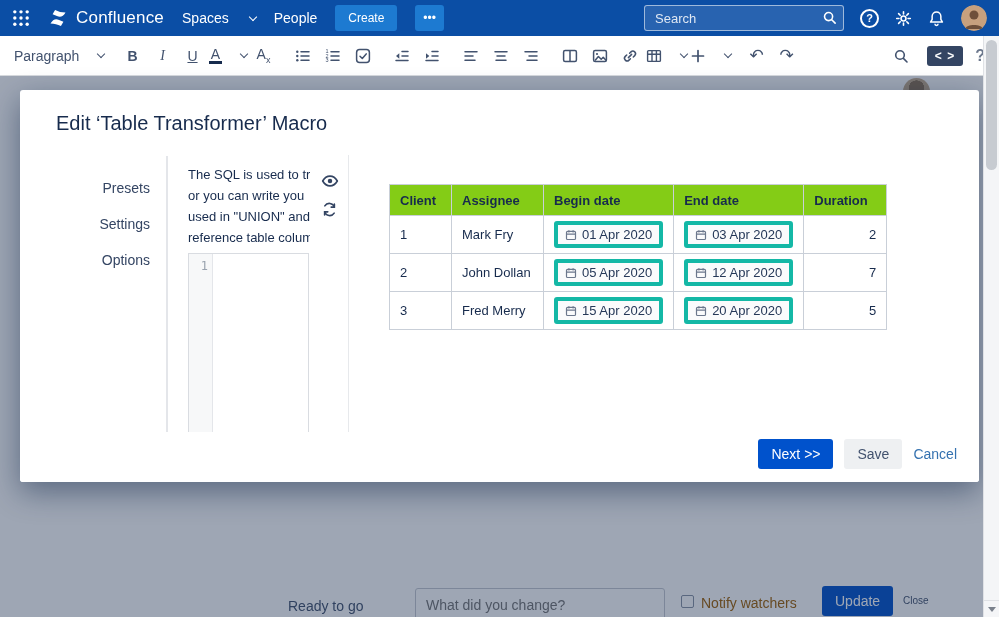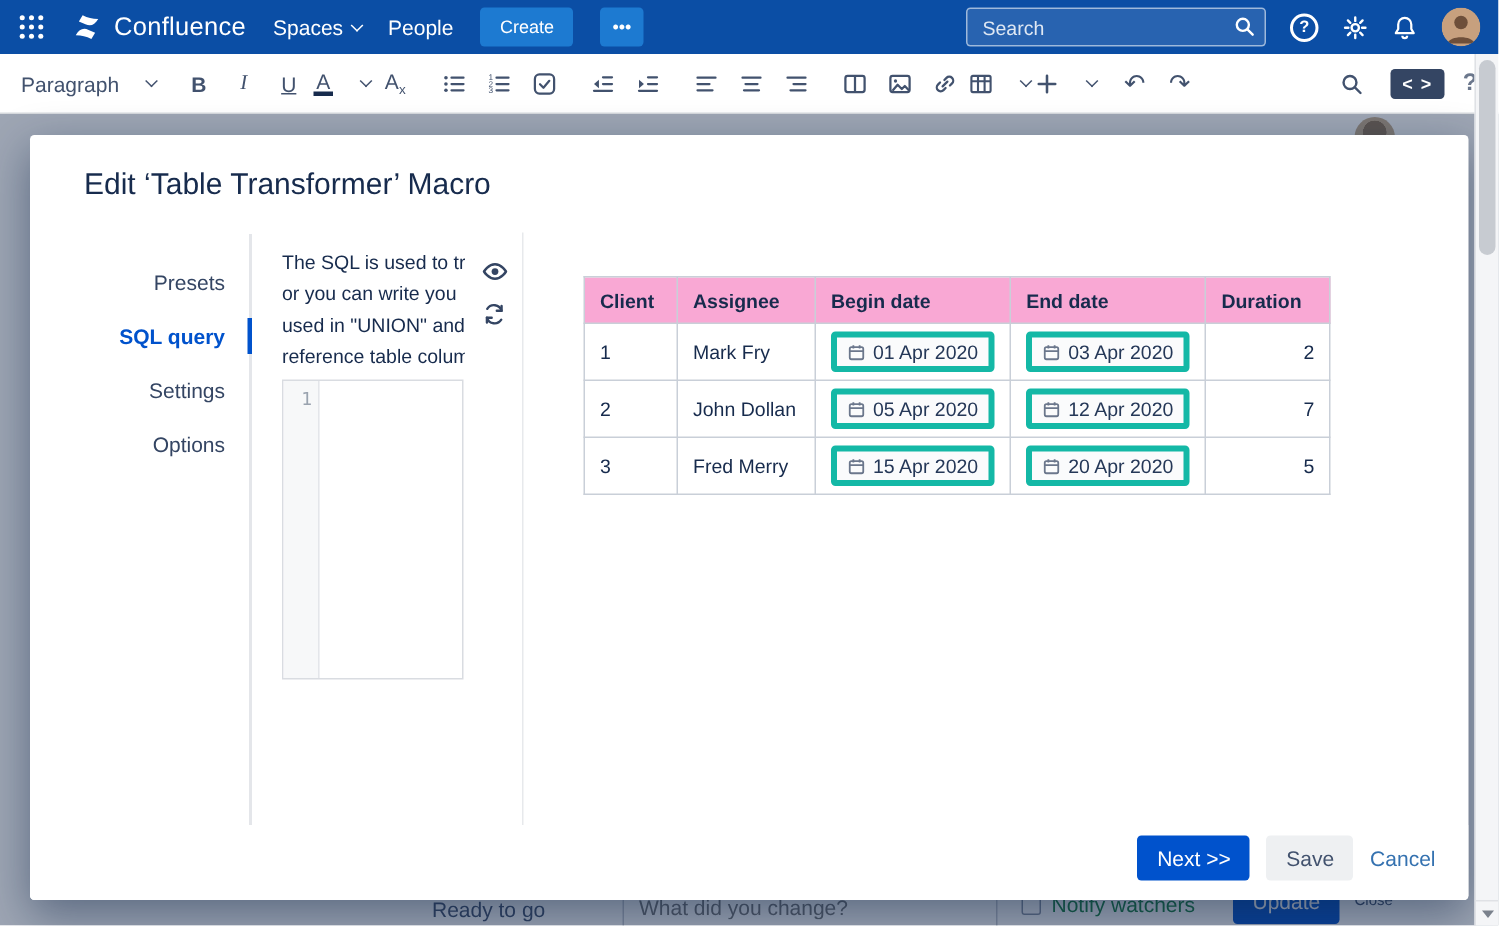"Spaces" .nav .navitem { gap: 6px -> 21px }
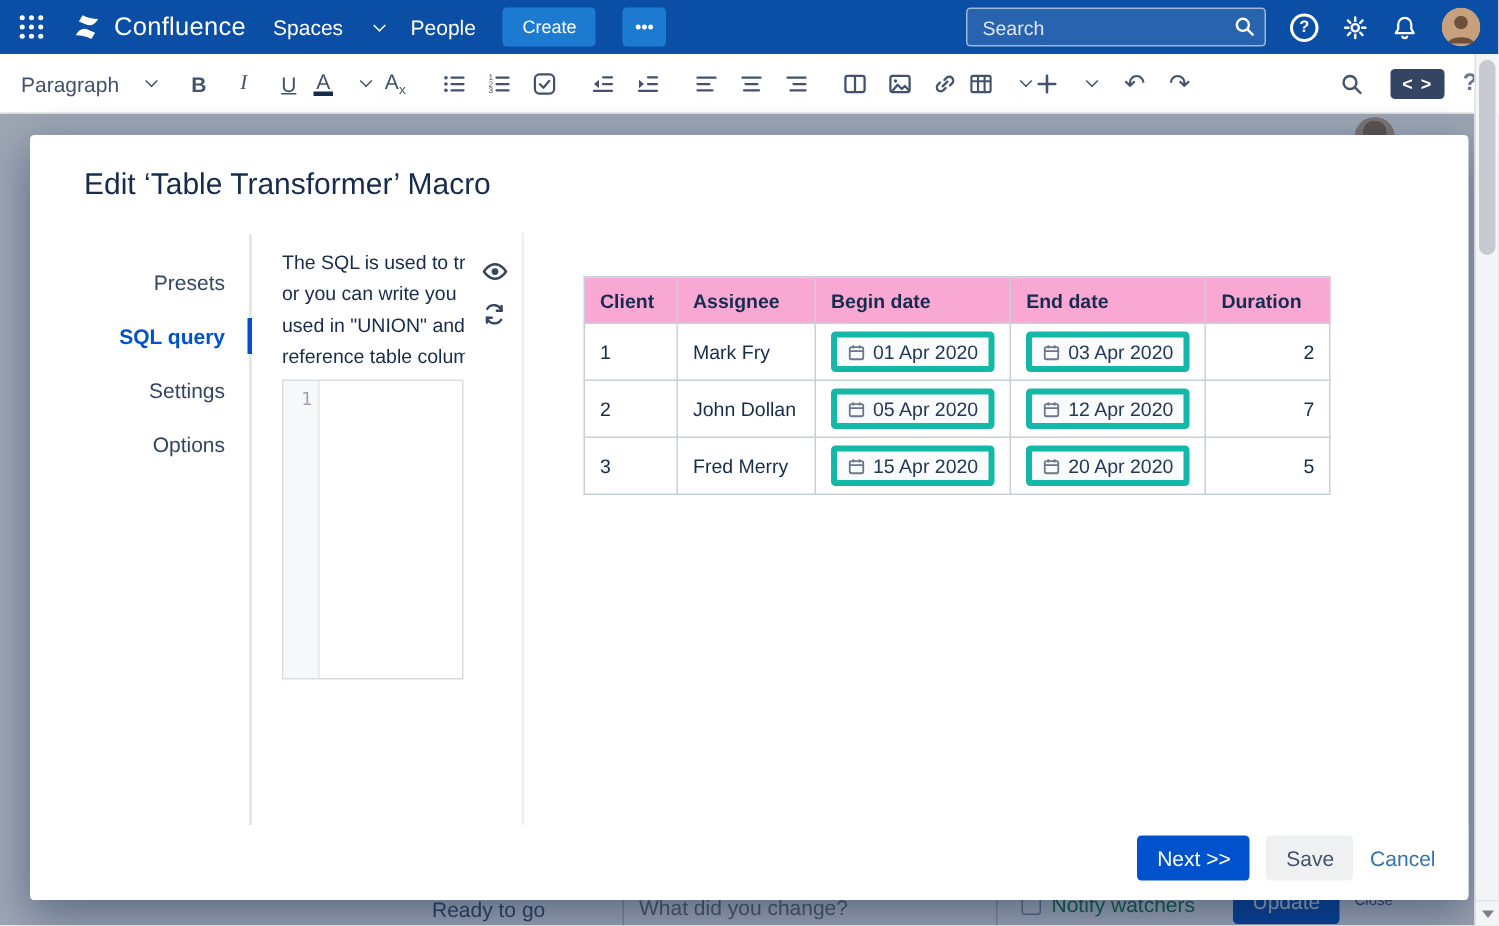"Edit ‘Table Transformer’ Macro" .modal { height: 510px -> 392px }
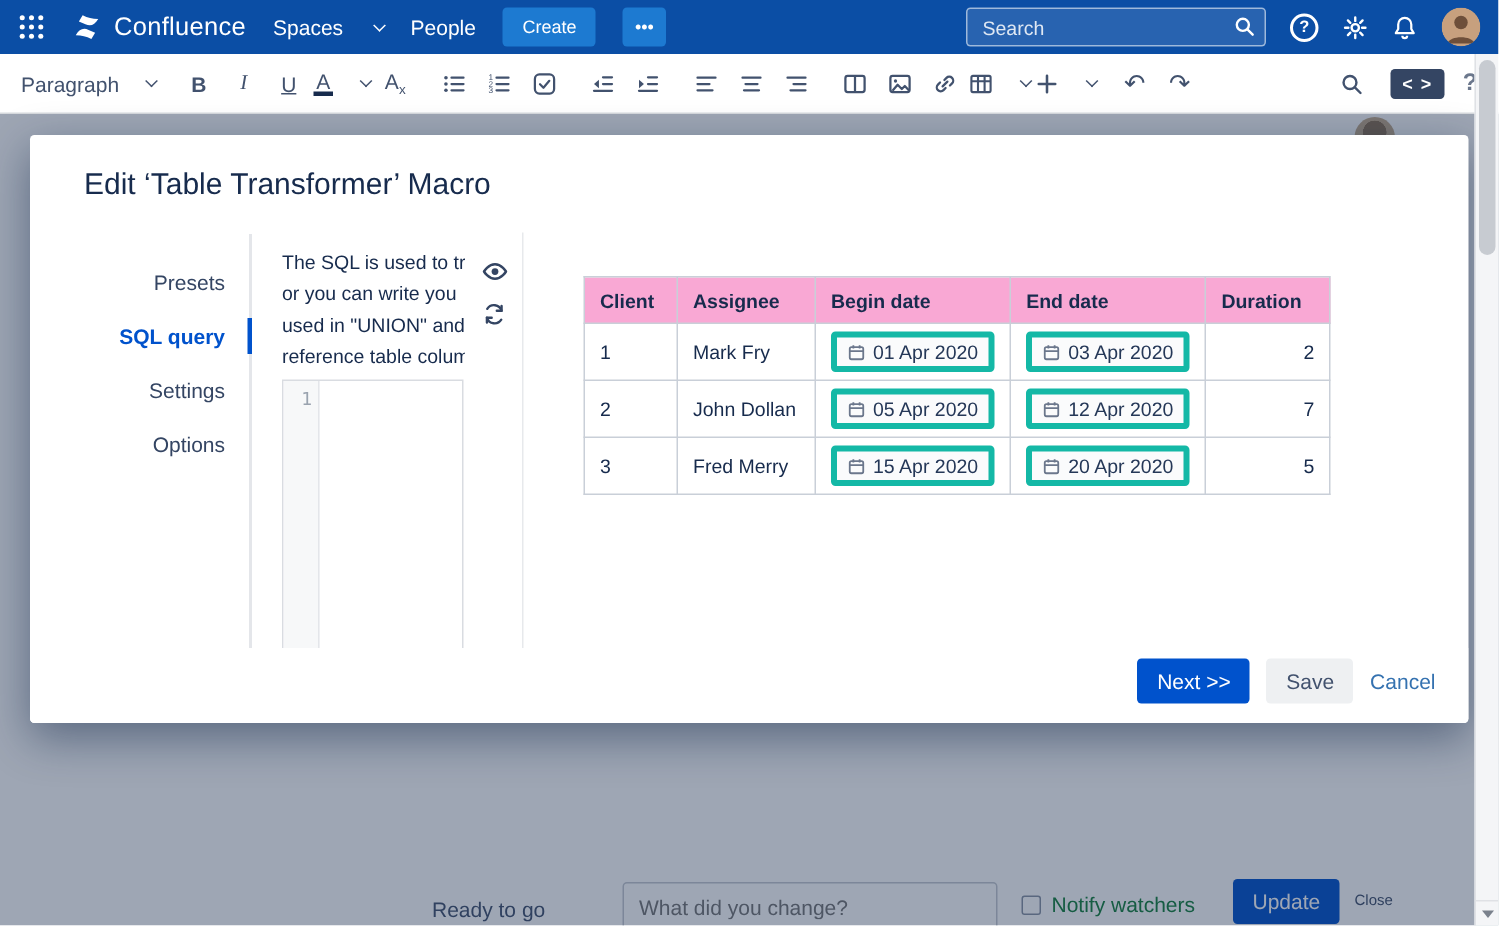"Client" .preview-table th { background: #f9a8d4 -> #84cc16 }
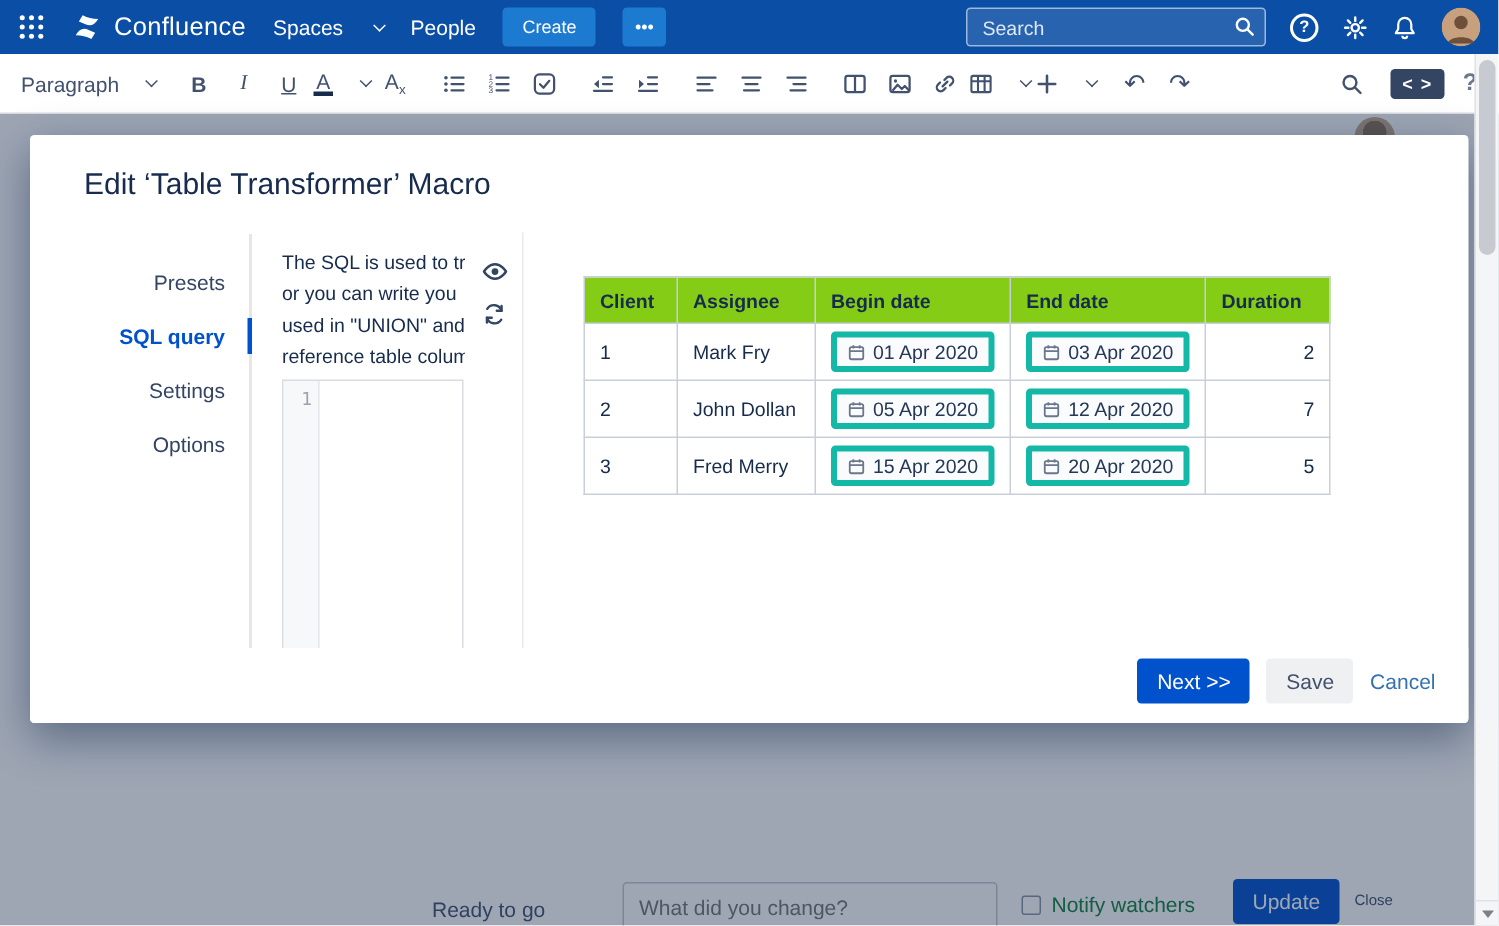"SQL query" div.tab { html: <div><span>SQL query</span></div> -> none }
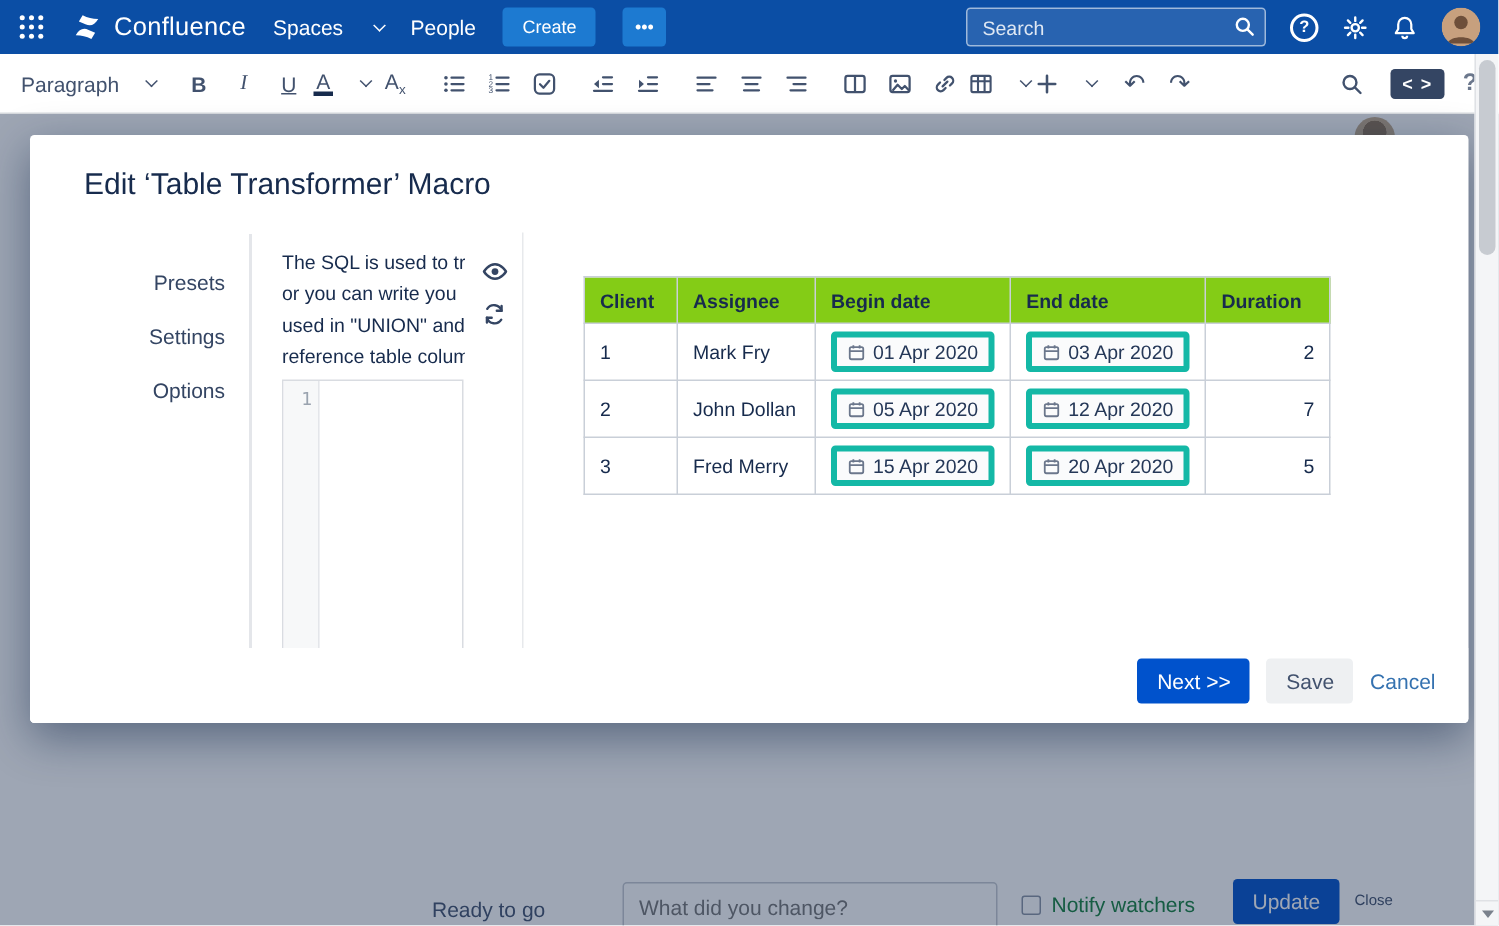"Notify watchers" .bp-check { align-items: center -> flex-start; color: #15803d -> #a16207 }
